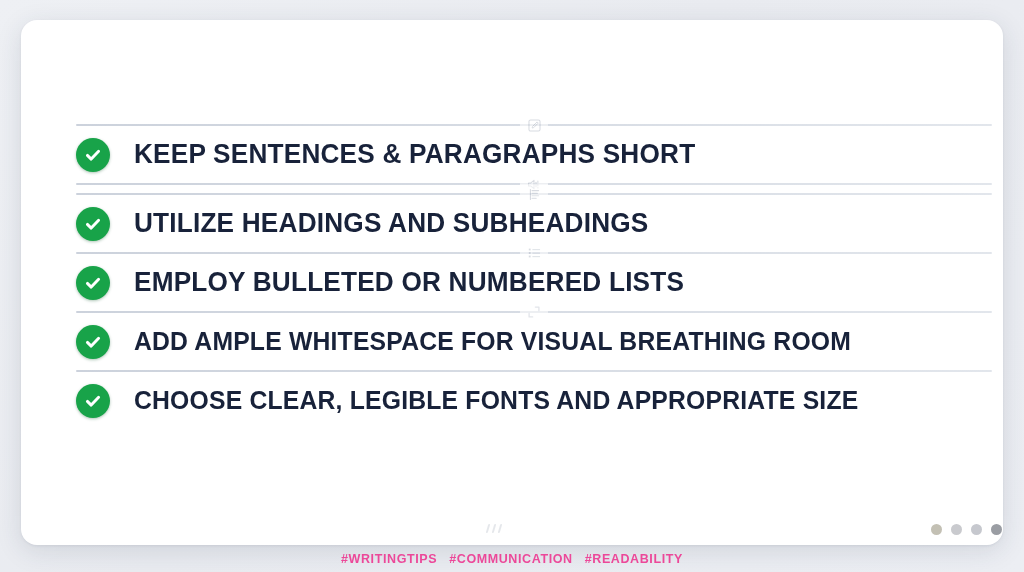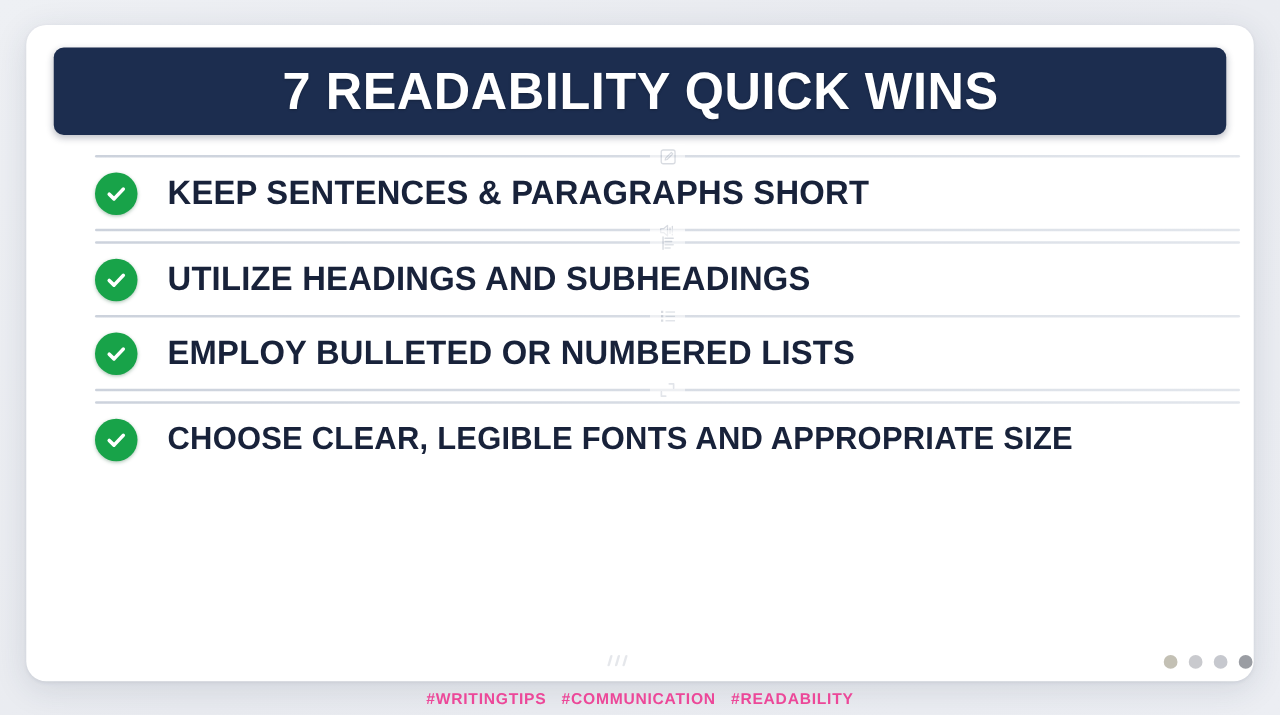"7 READABILITY QUICK WINS" div { html: <div> <div>7 READABILITY QUICK WINS</div> </div> -> none }
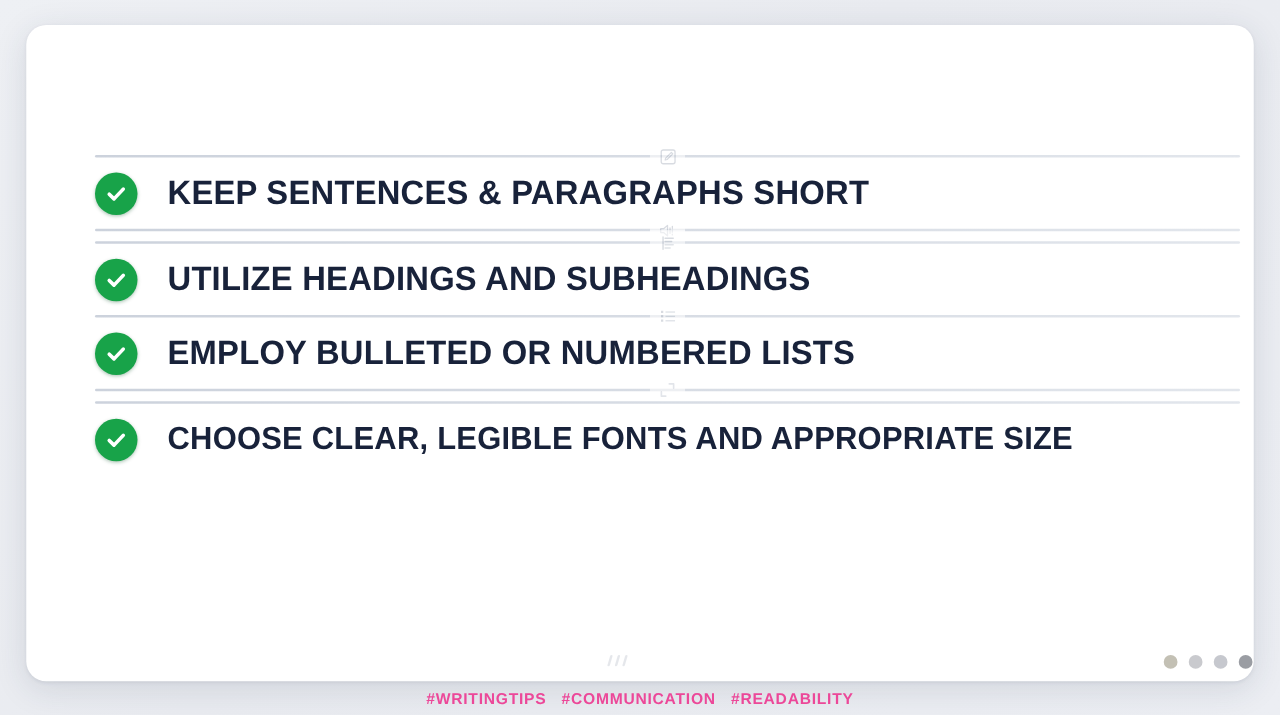"ADD AMPLE WHITESPACE FOR VISUAL" div.tip-row { html: none -> <div> <span> <svg> <path></path> </svg> </span> <span>ADD AMPLE WHITESPACE FOR VISUAL BREATHING ROOM</span> </div> }
